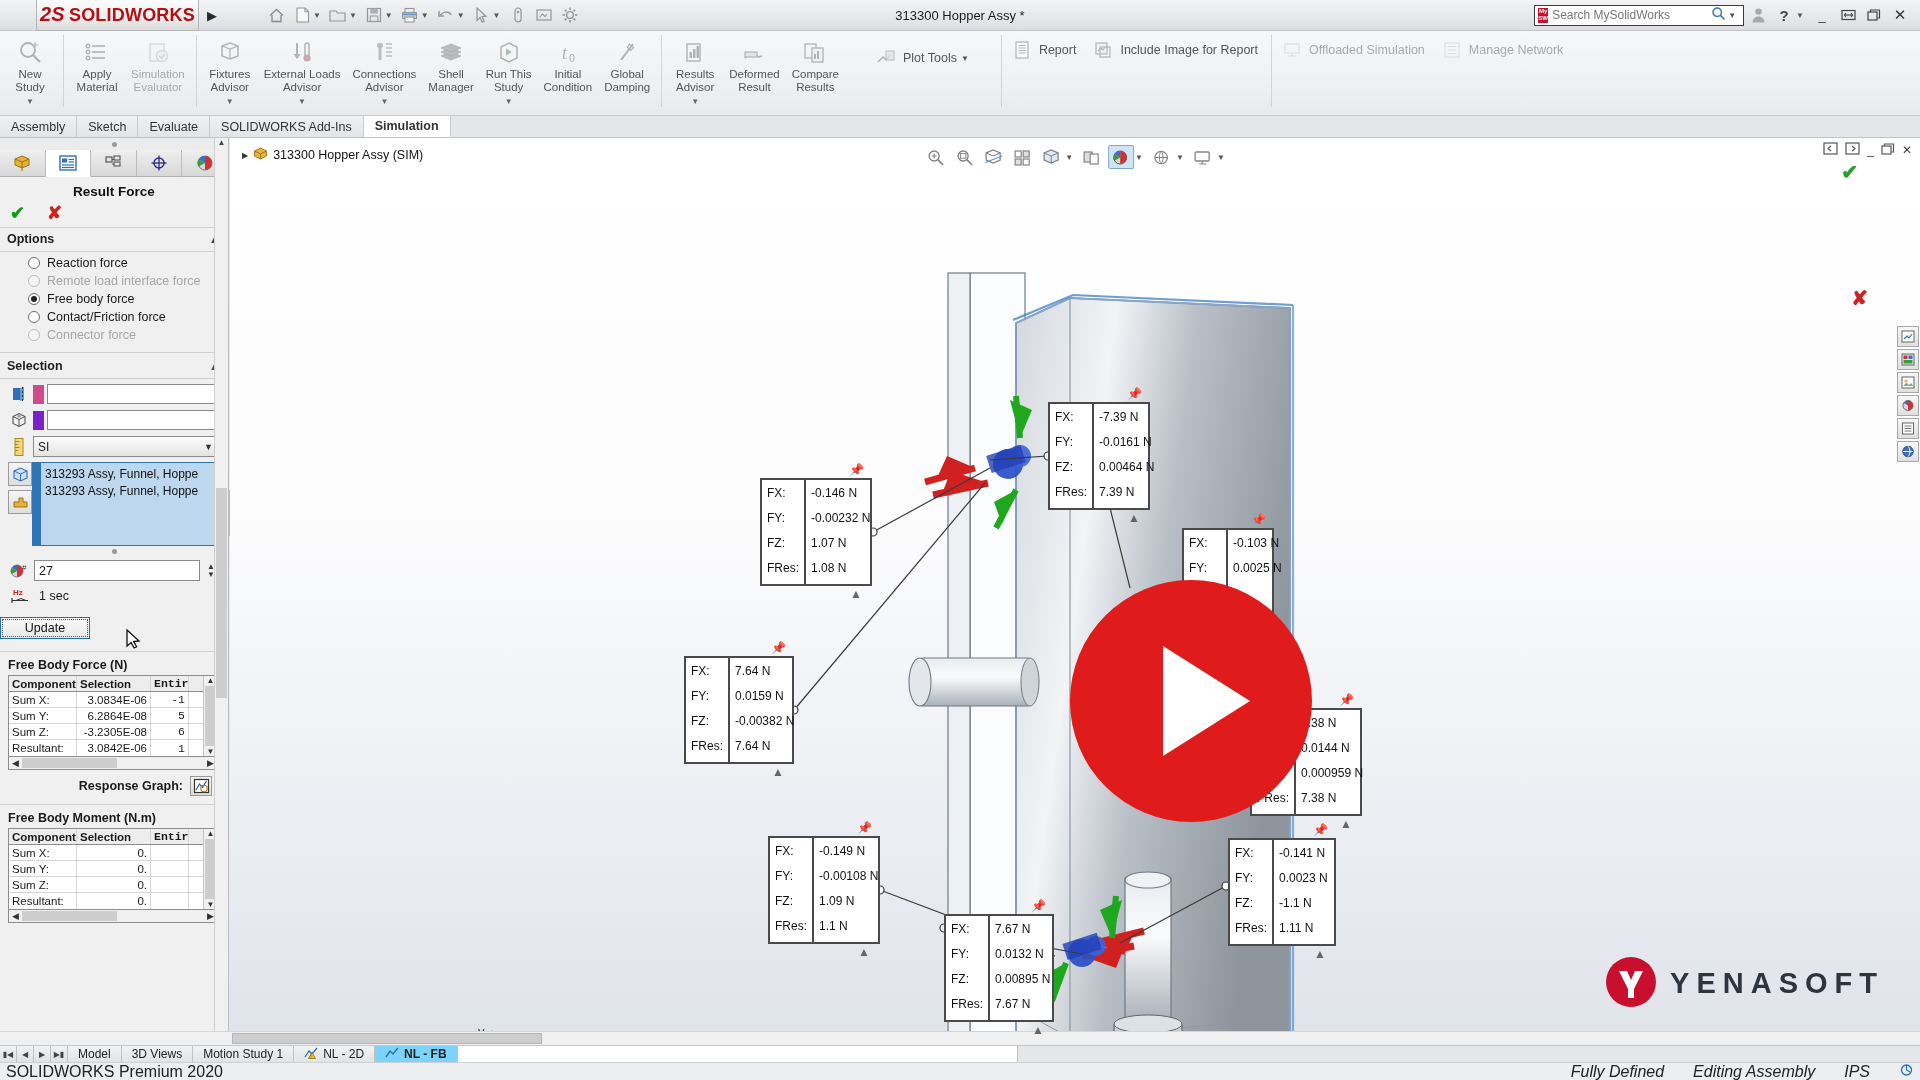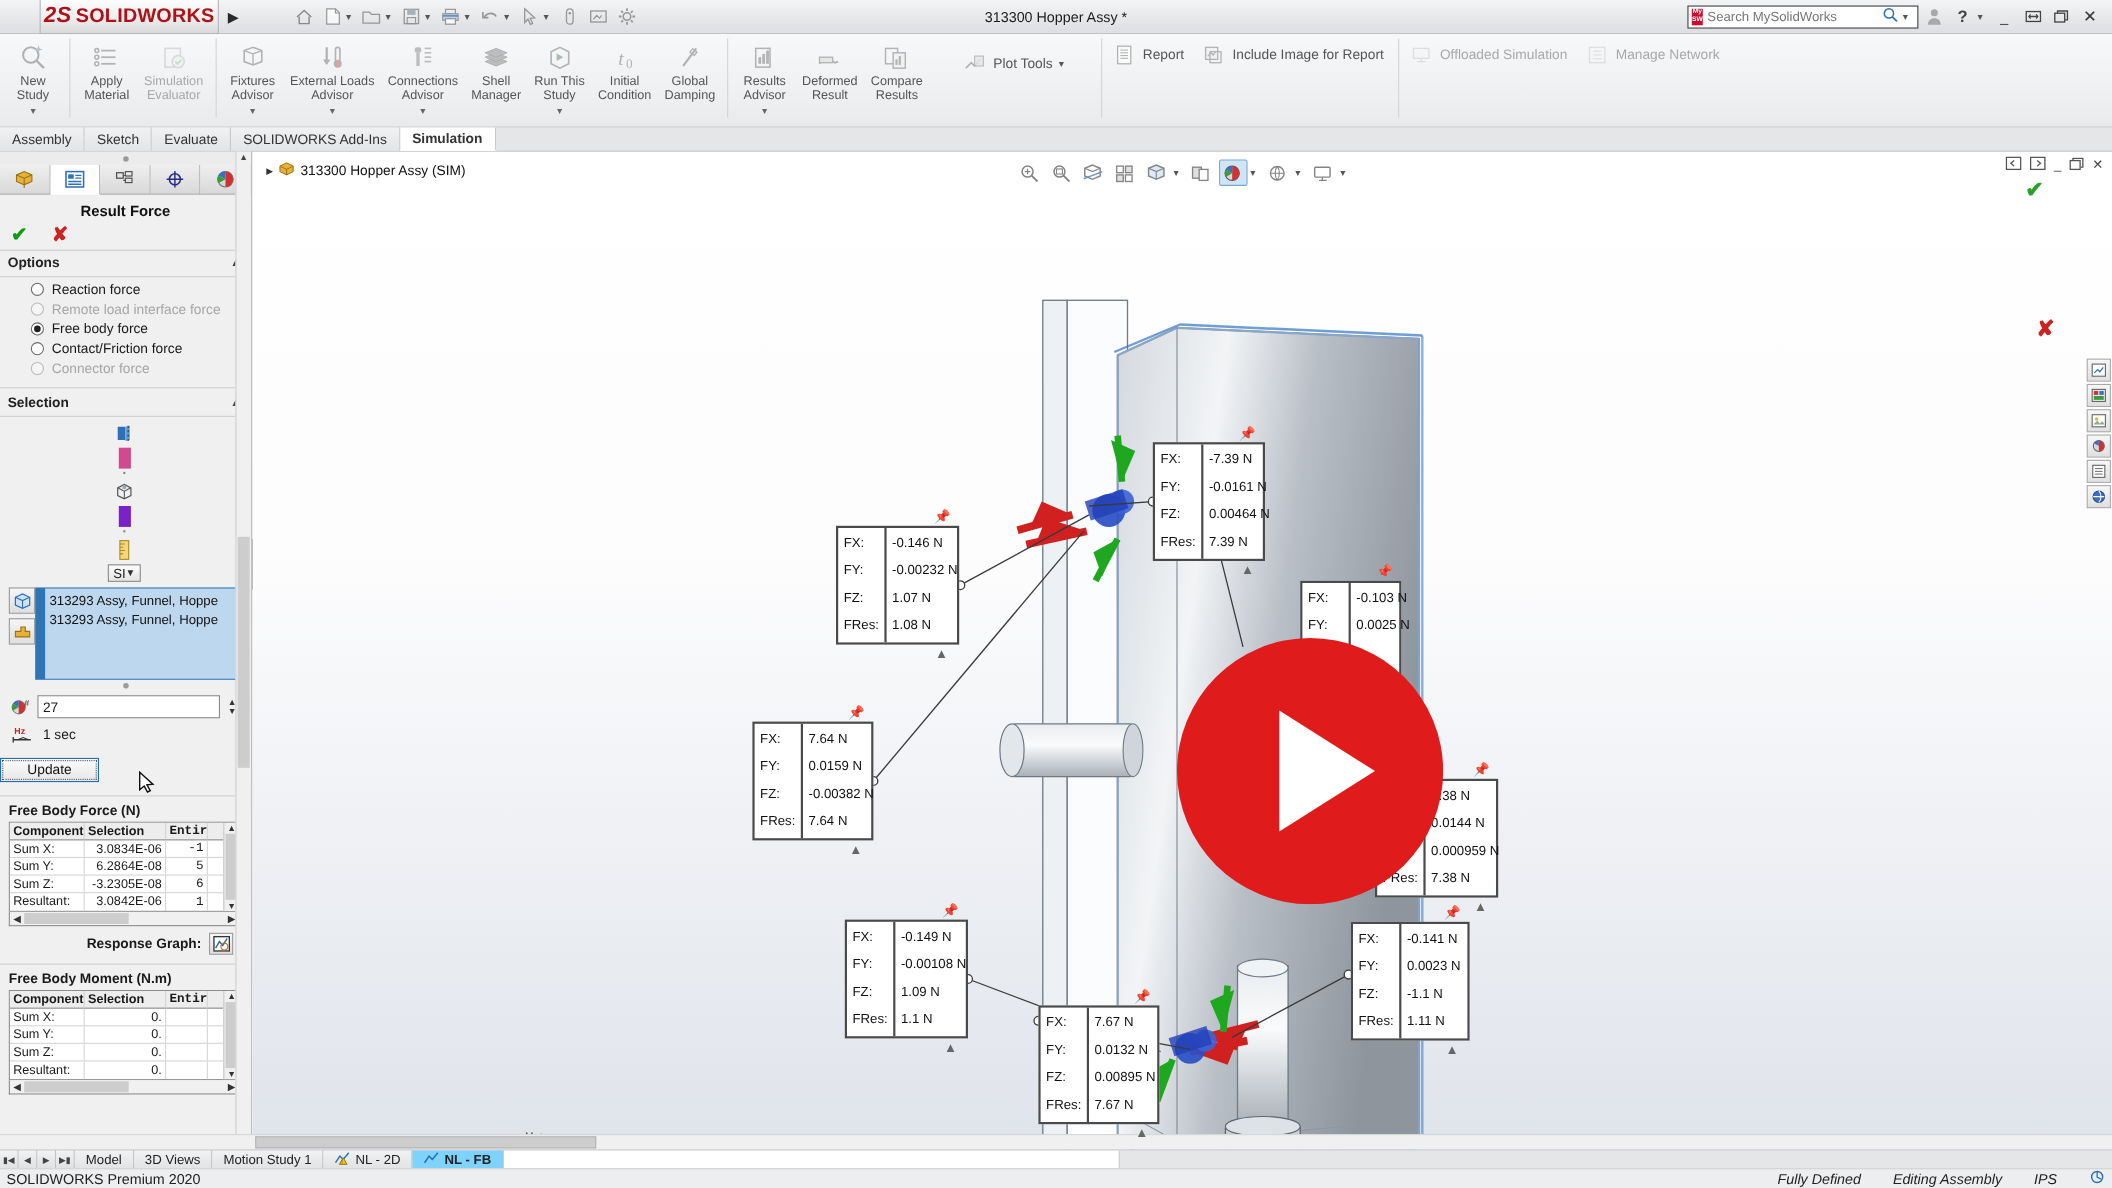"SI" .sel-row { flex-direction: column -> none }
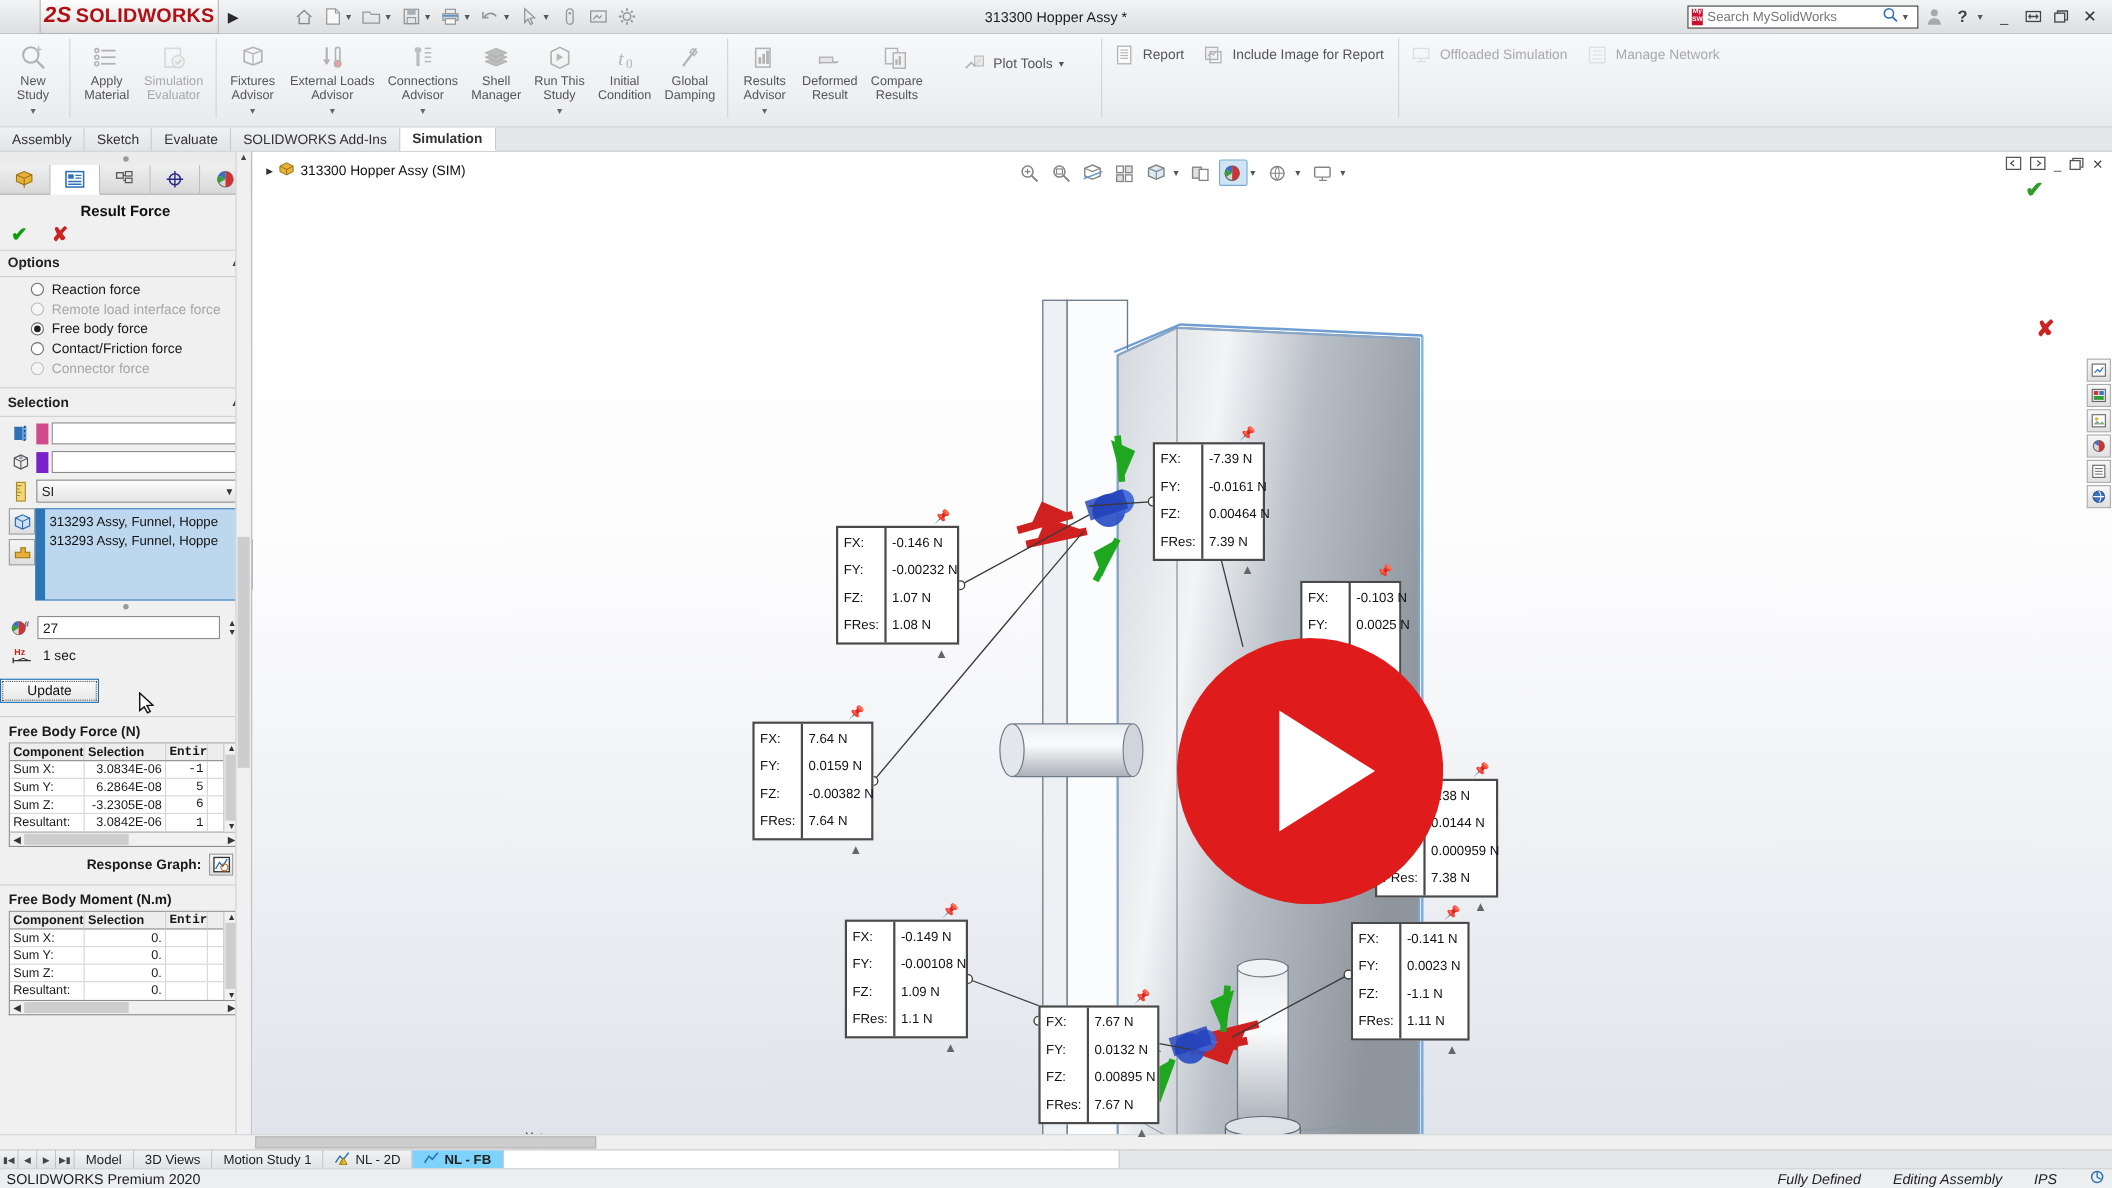"YENASOFT" div.yenasoft { html: none -> <div> <span> <svg> <circle></circle> <path></path> </svg> </span> <span>YENASOFT</span> </div> }
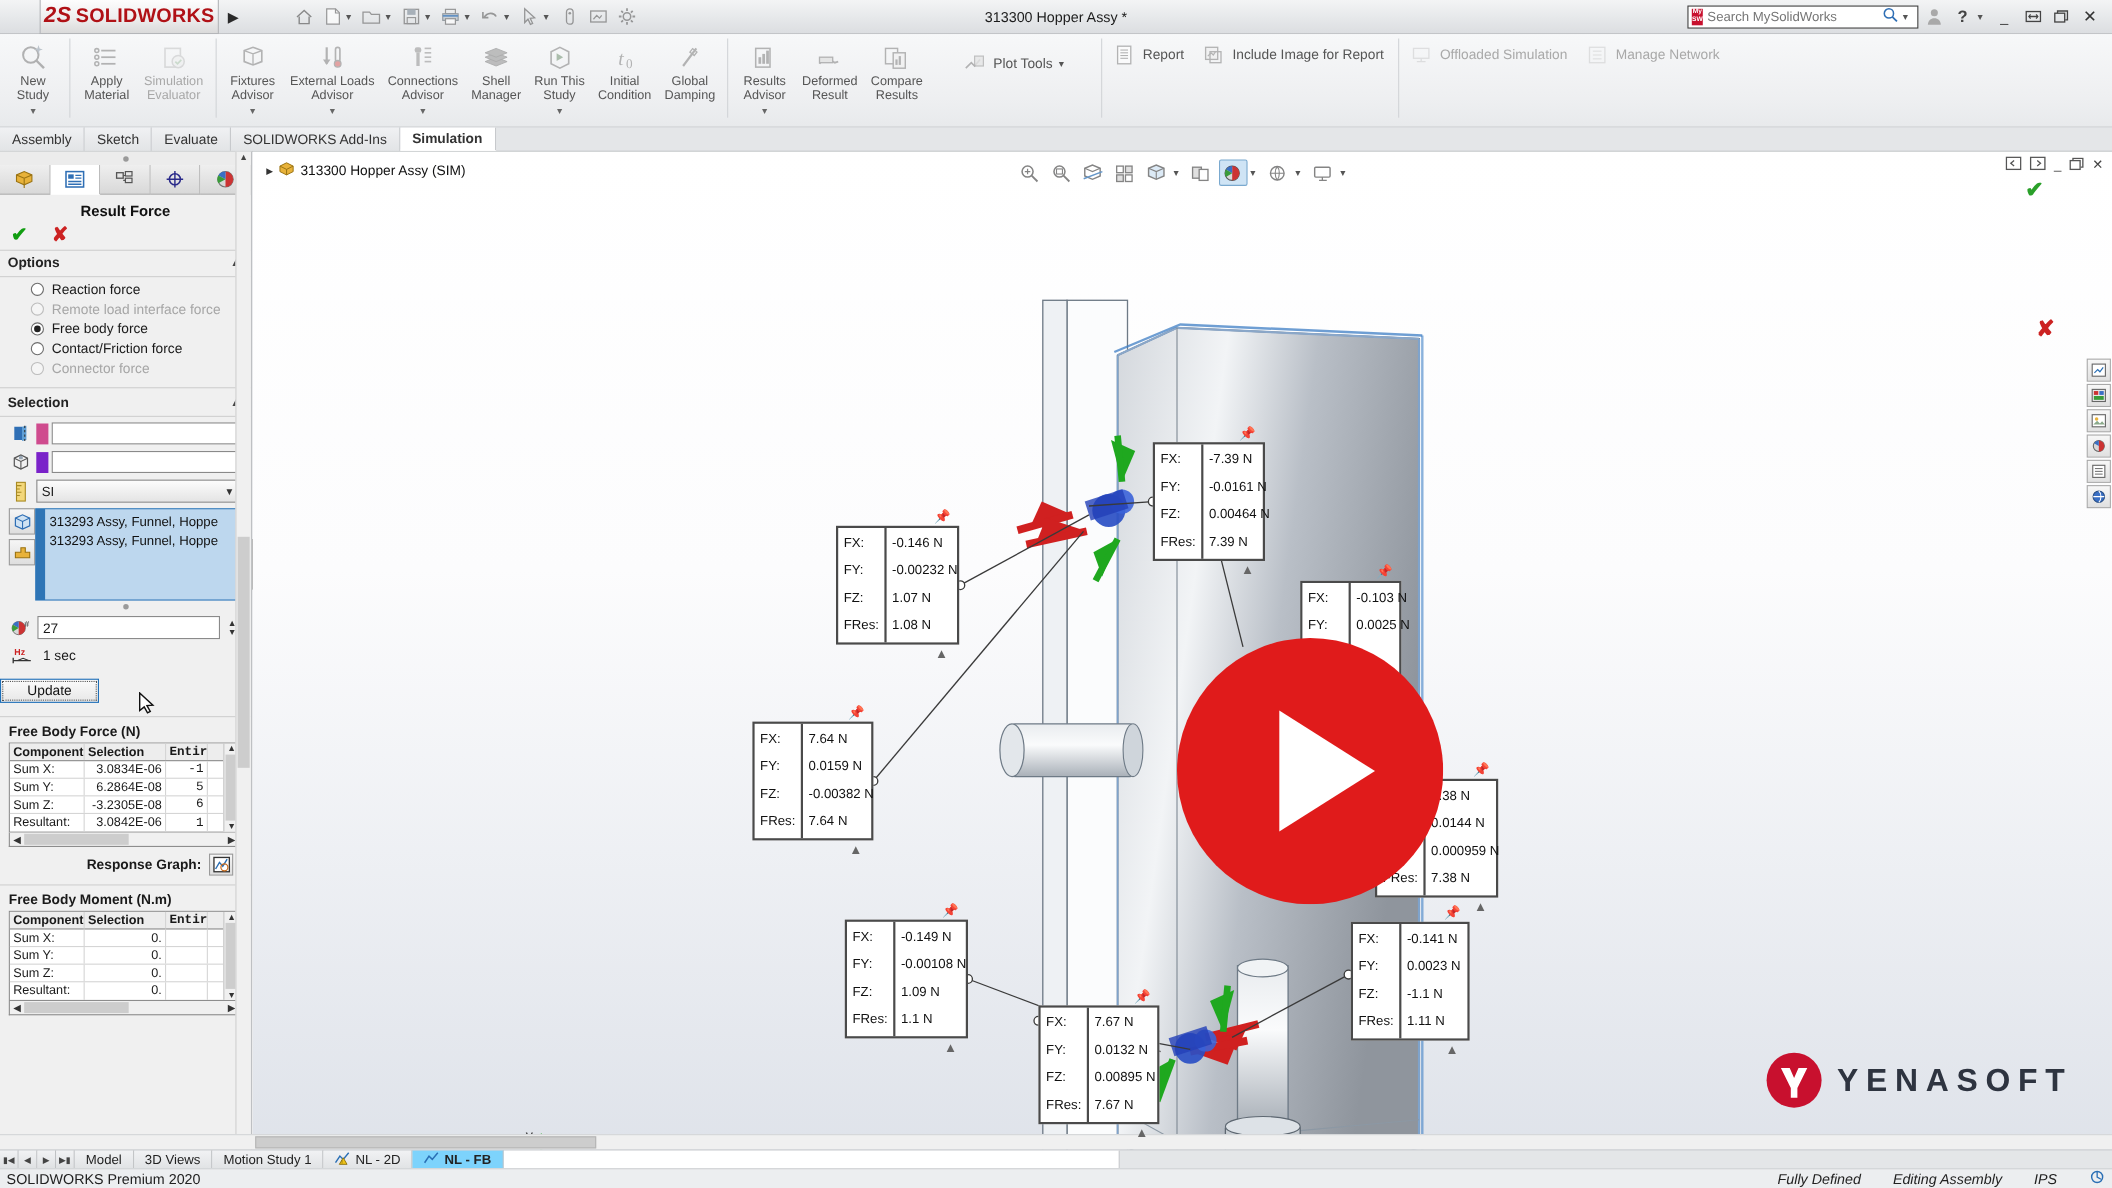"SOLIDWORKS Premium 2020" .statusbar { font-size: 13px -> 16px }
